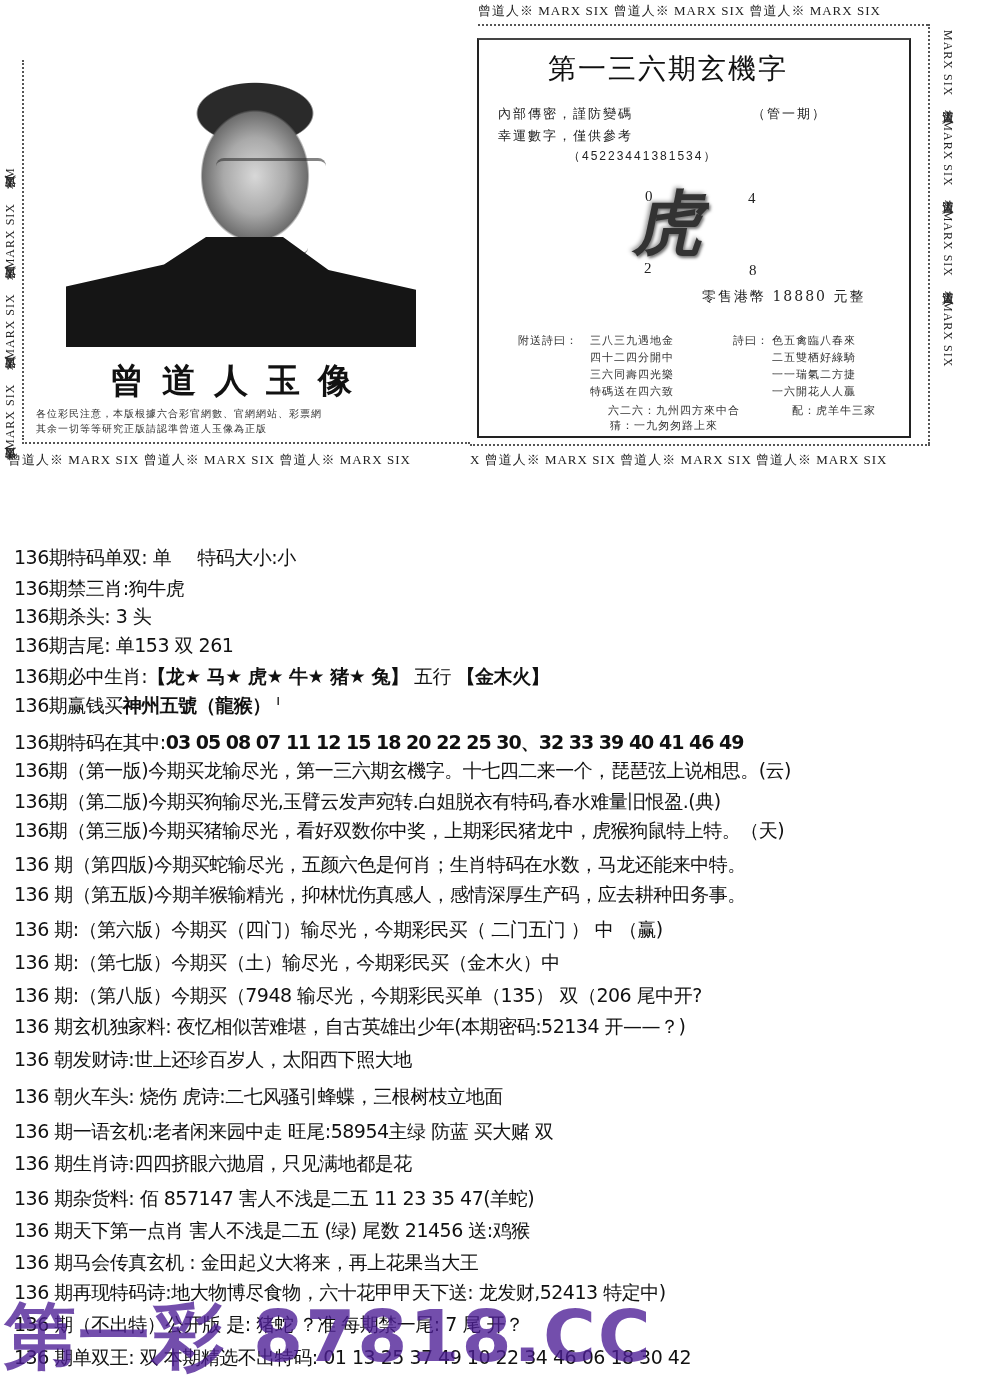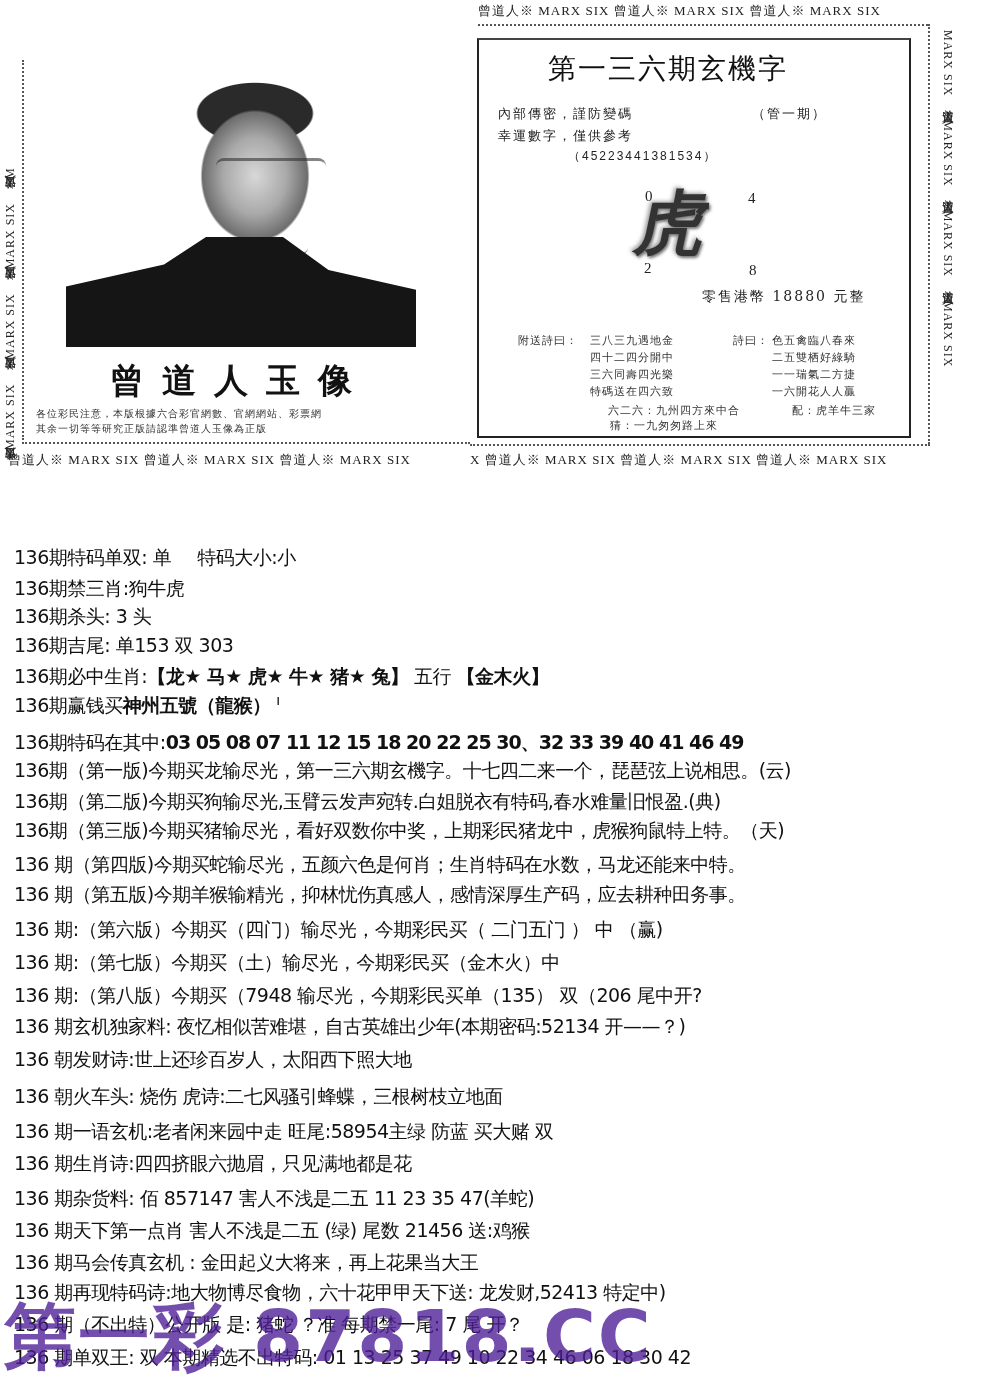"单153 双 303" span { text: 303 -> 261 }
